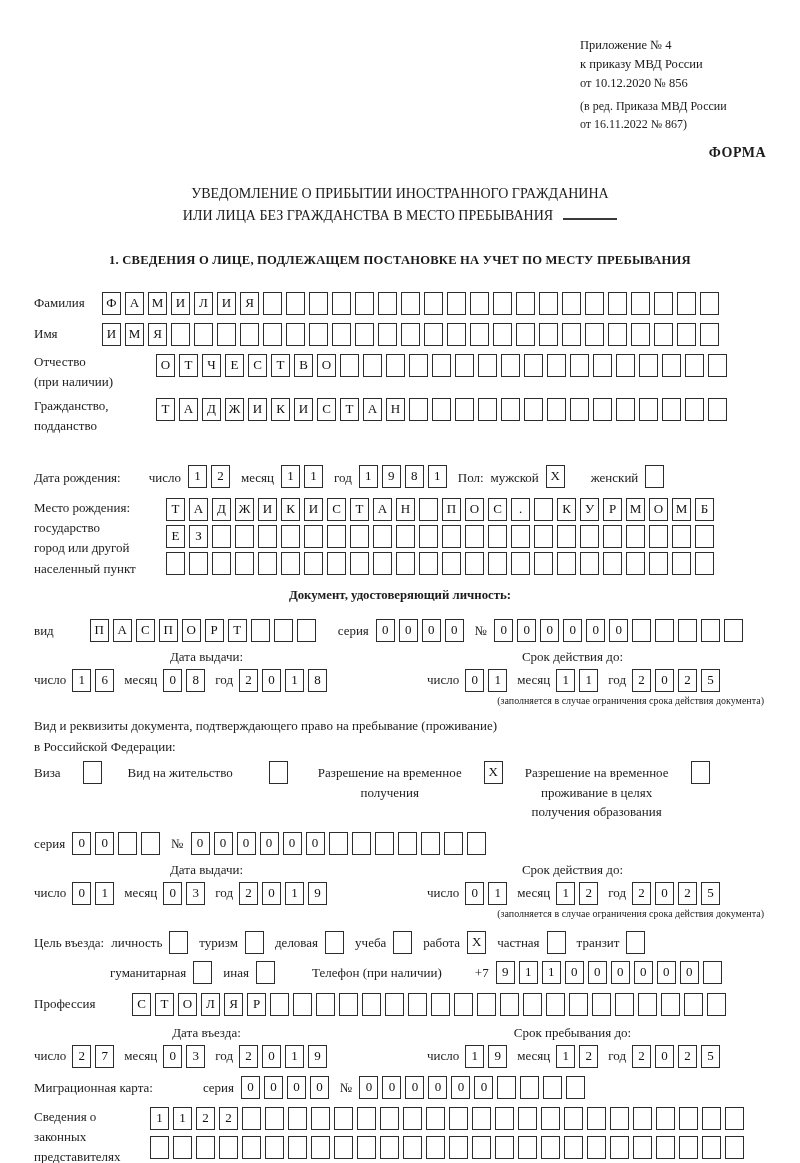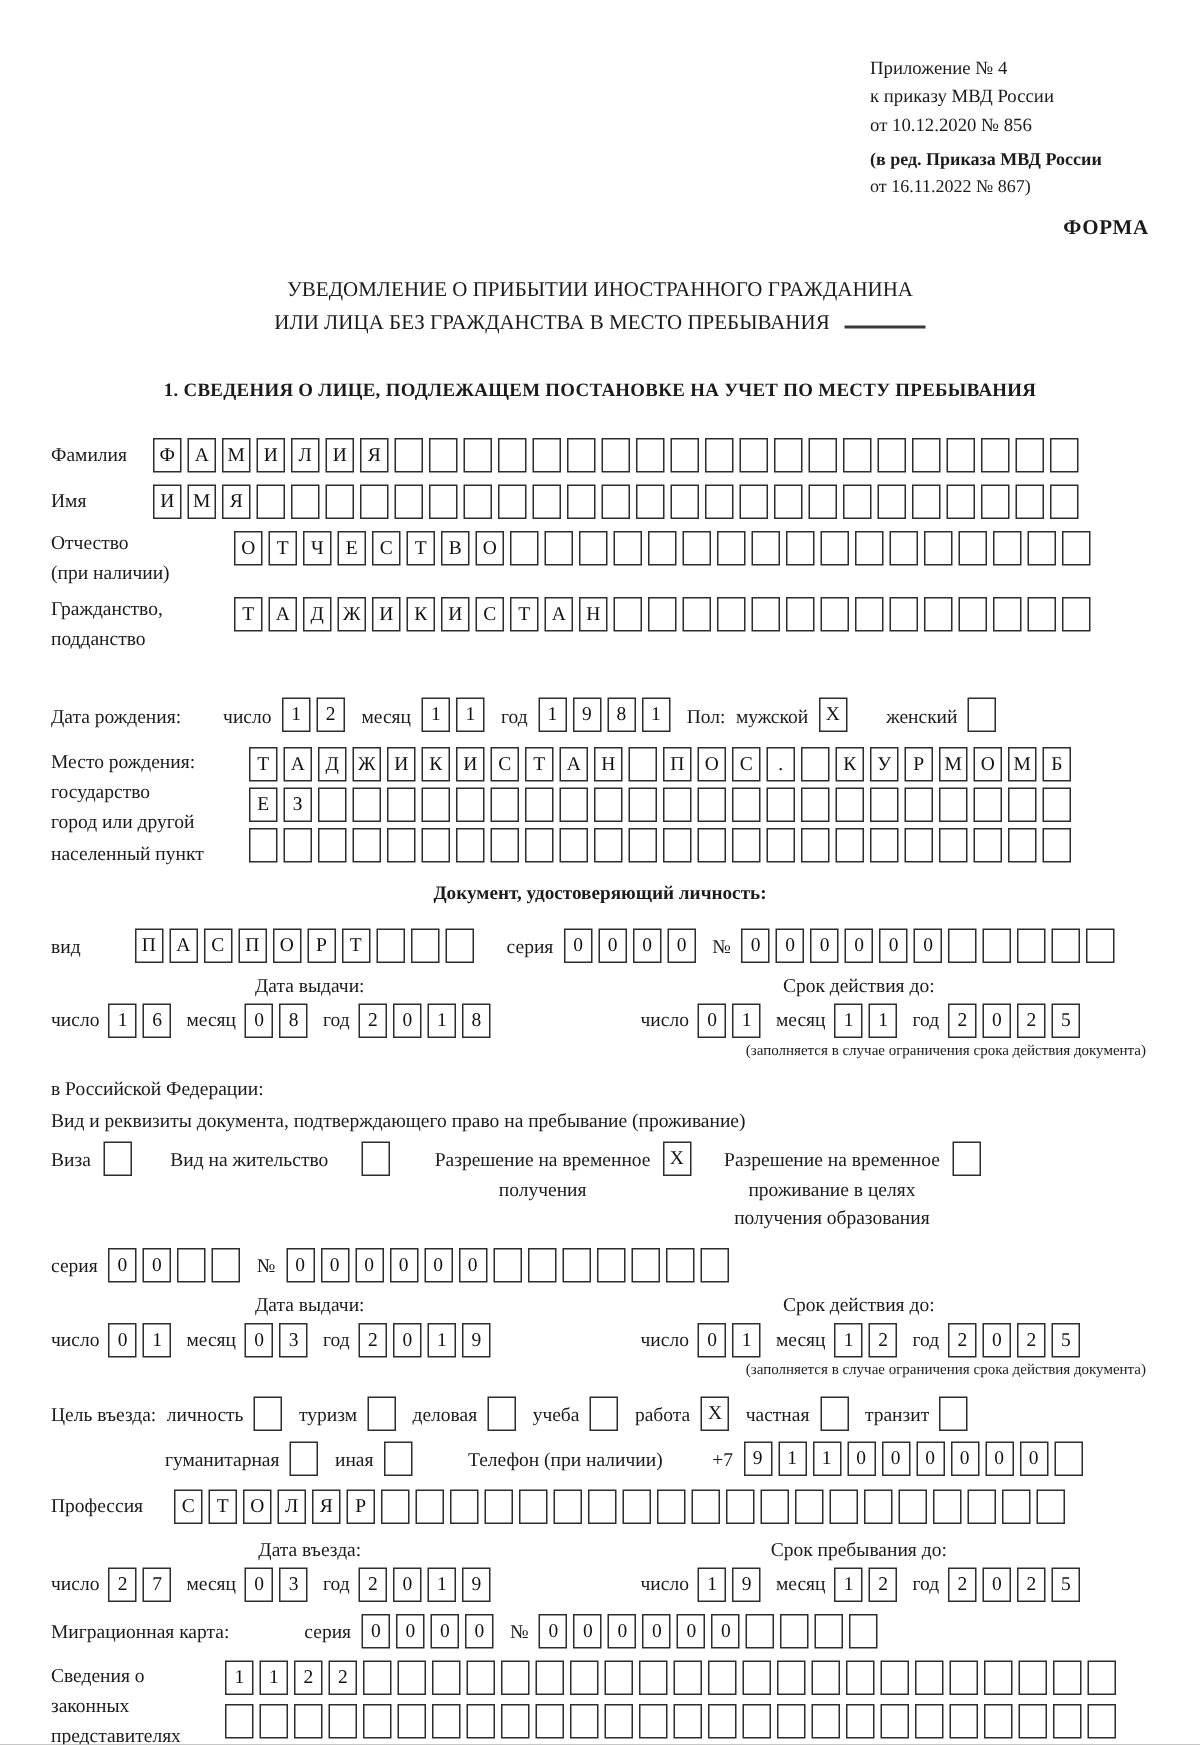"(в ред. Приказа МВД России" .hdr .hl.gap { font-weight: bold -> none }
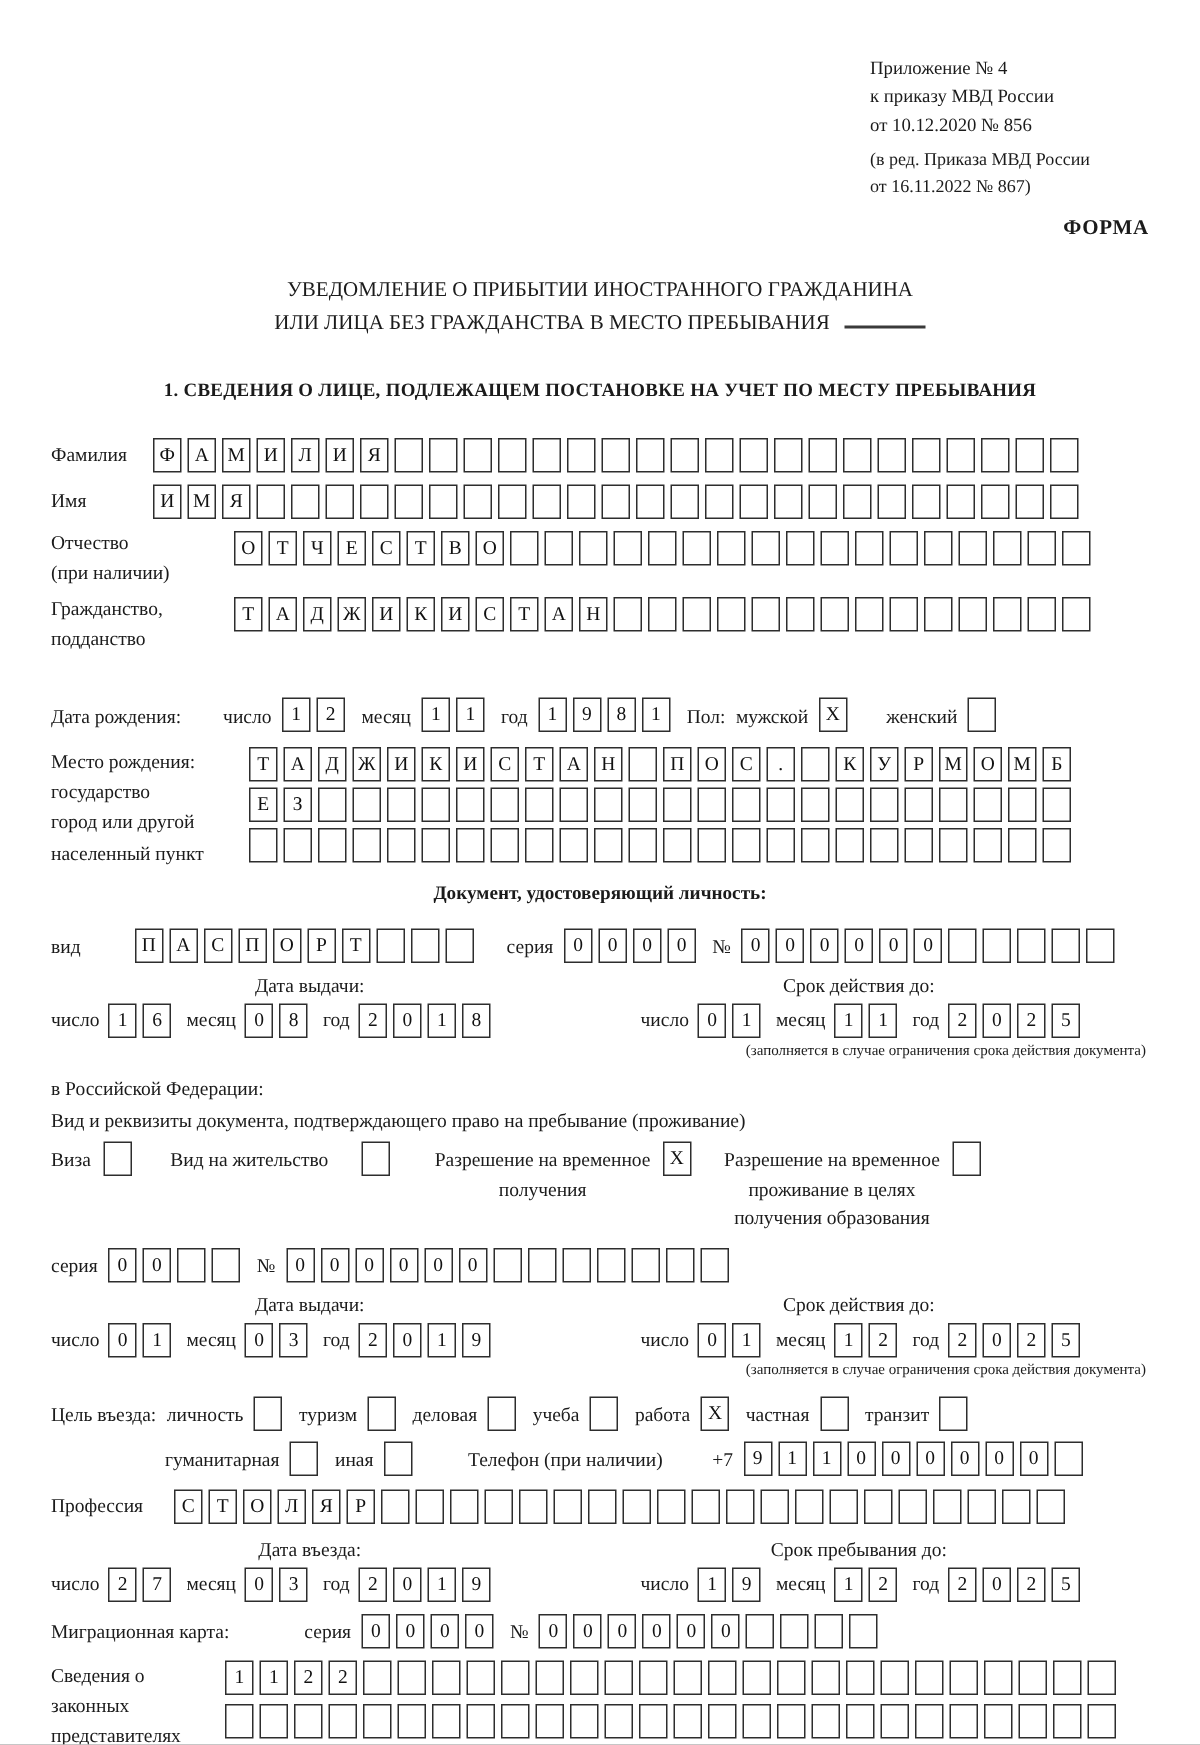"в Российской Федерации:" div { order: before "Вид и реквизиты документа," -> after "Вид и реквизиты документа," }
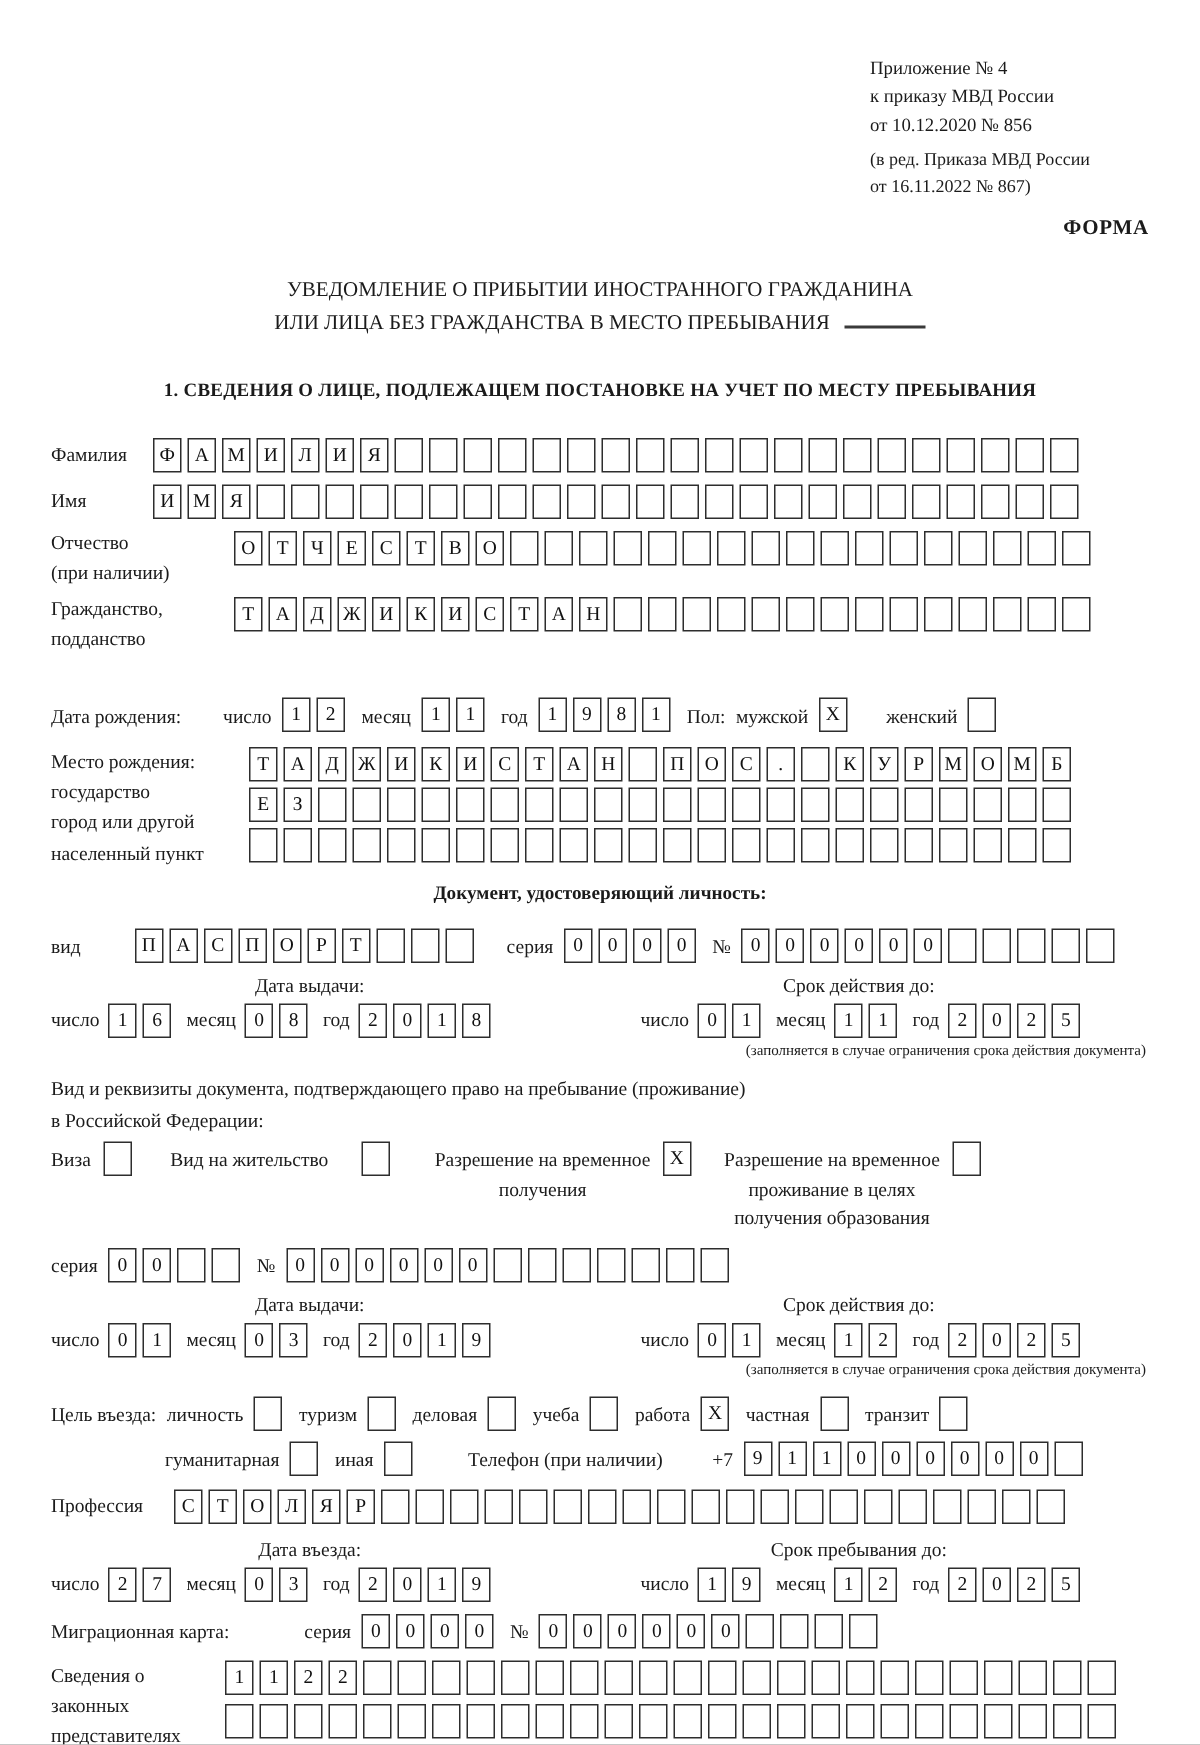"Виза" .opt { column-gap: 8px -> 22px }
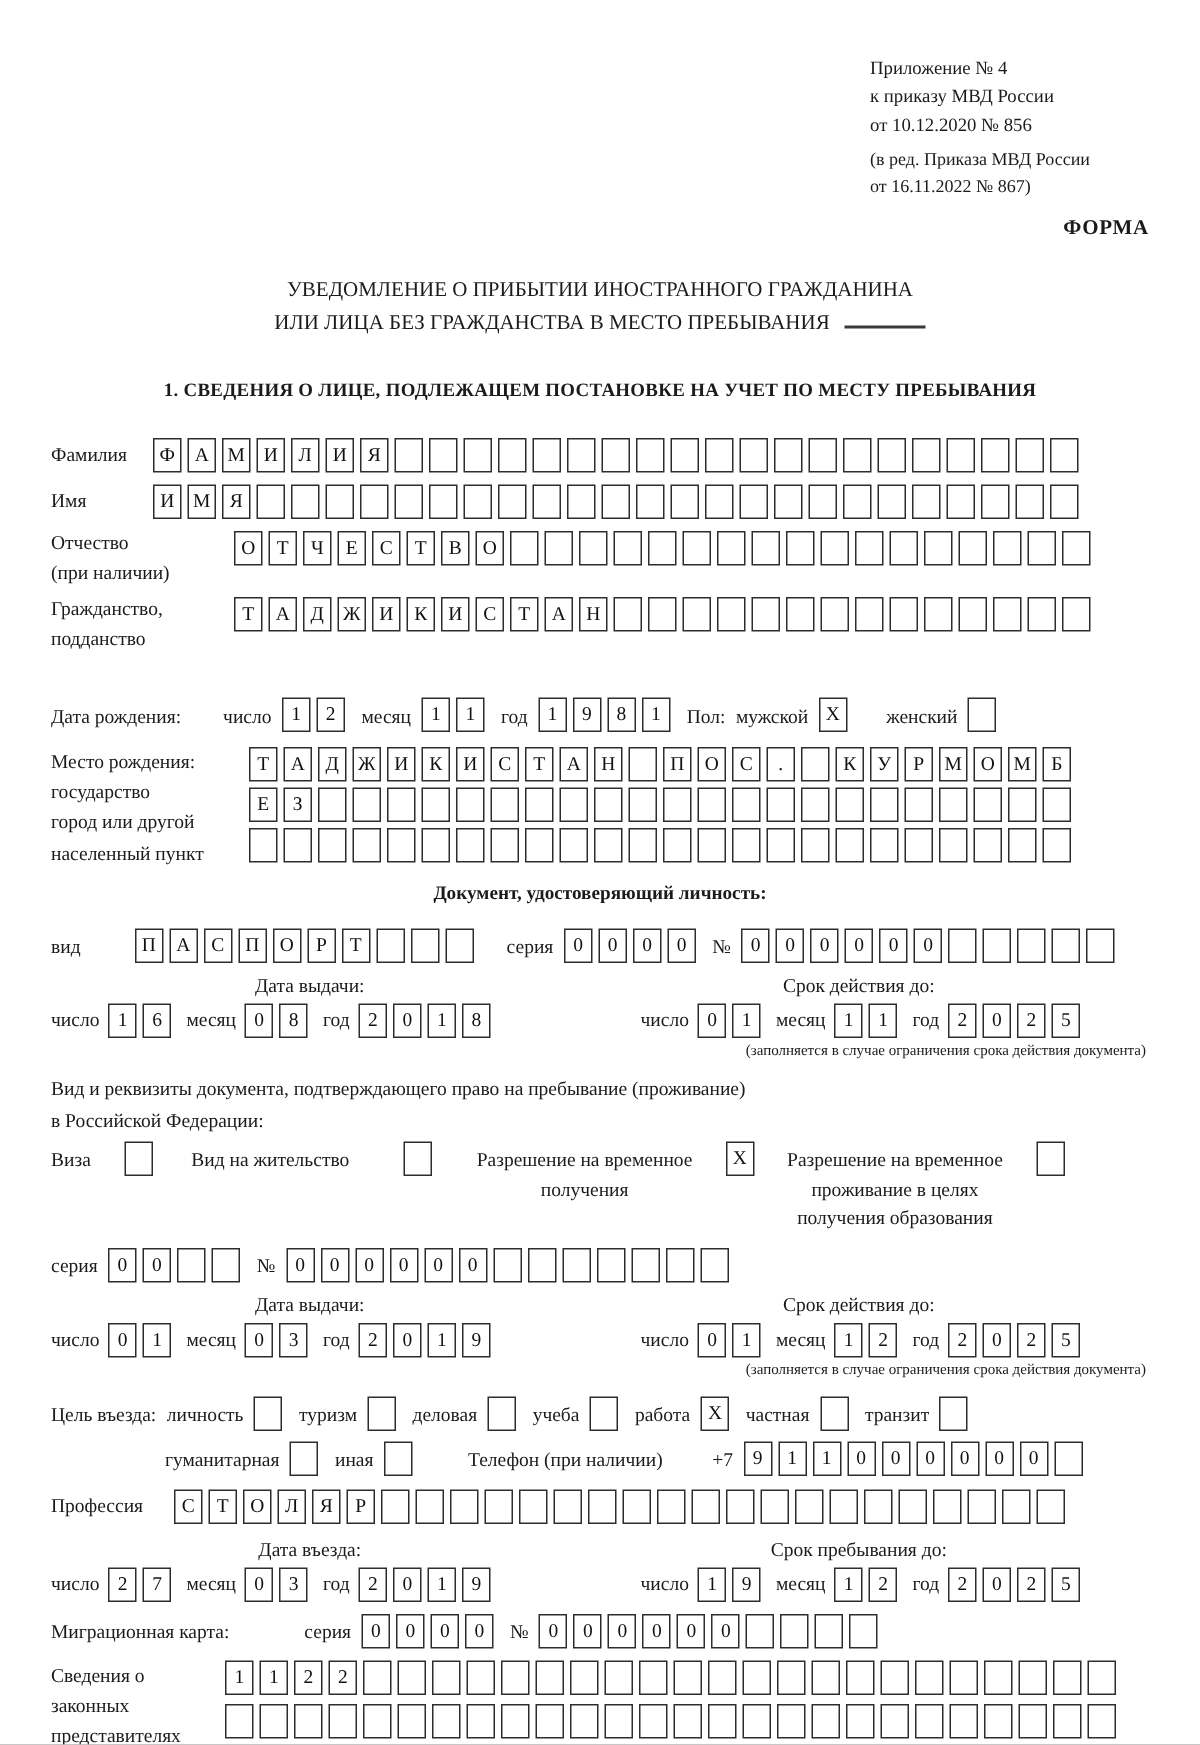"Профессия" div.row { gap: none -> 16px }
